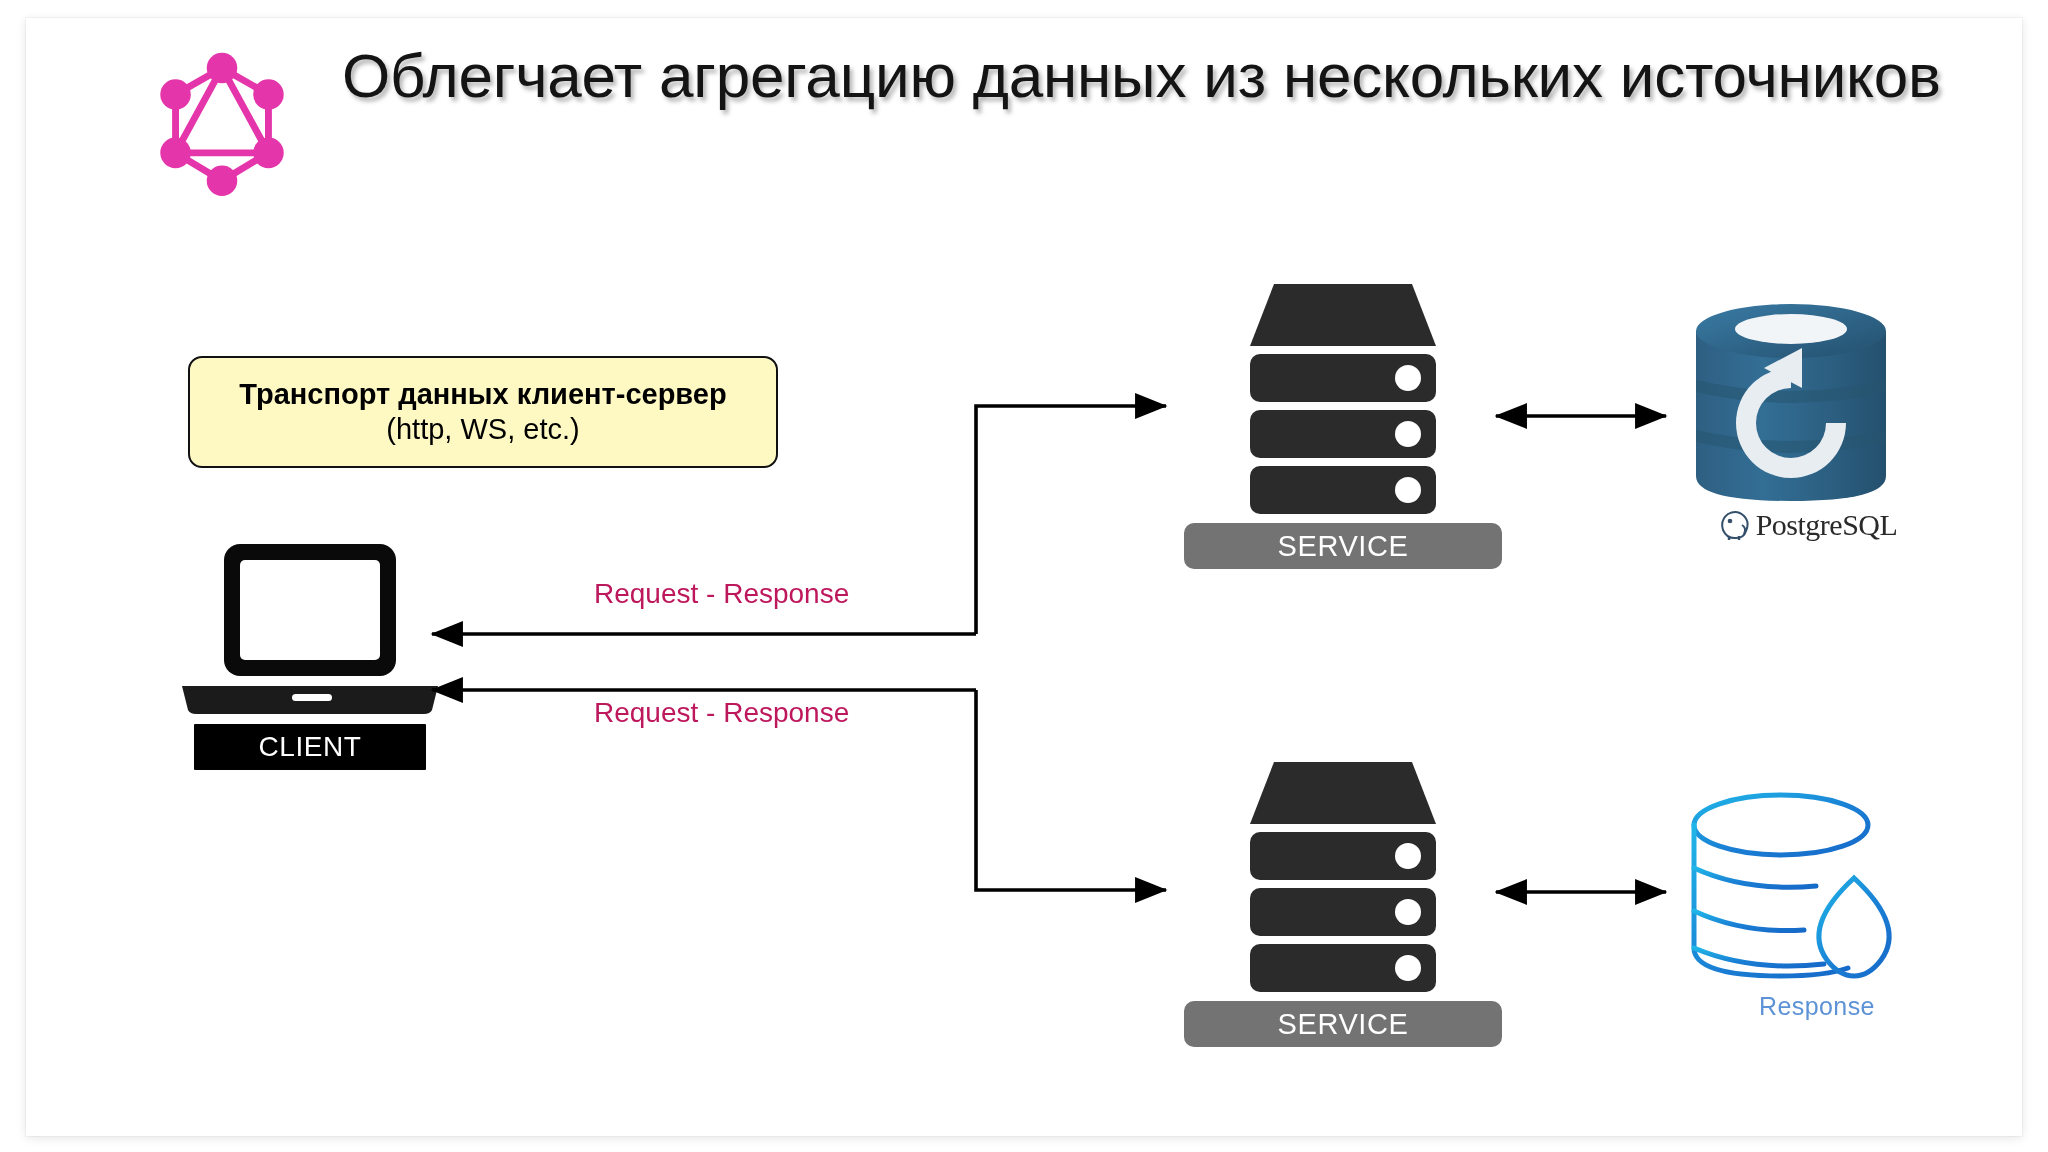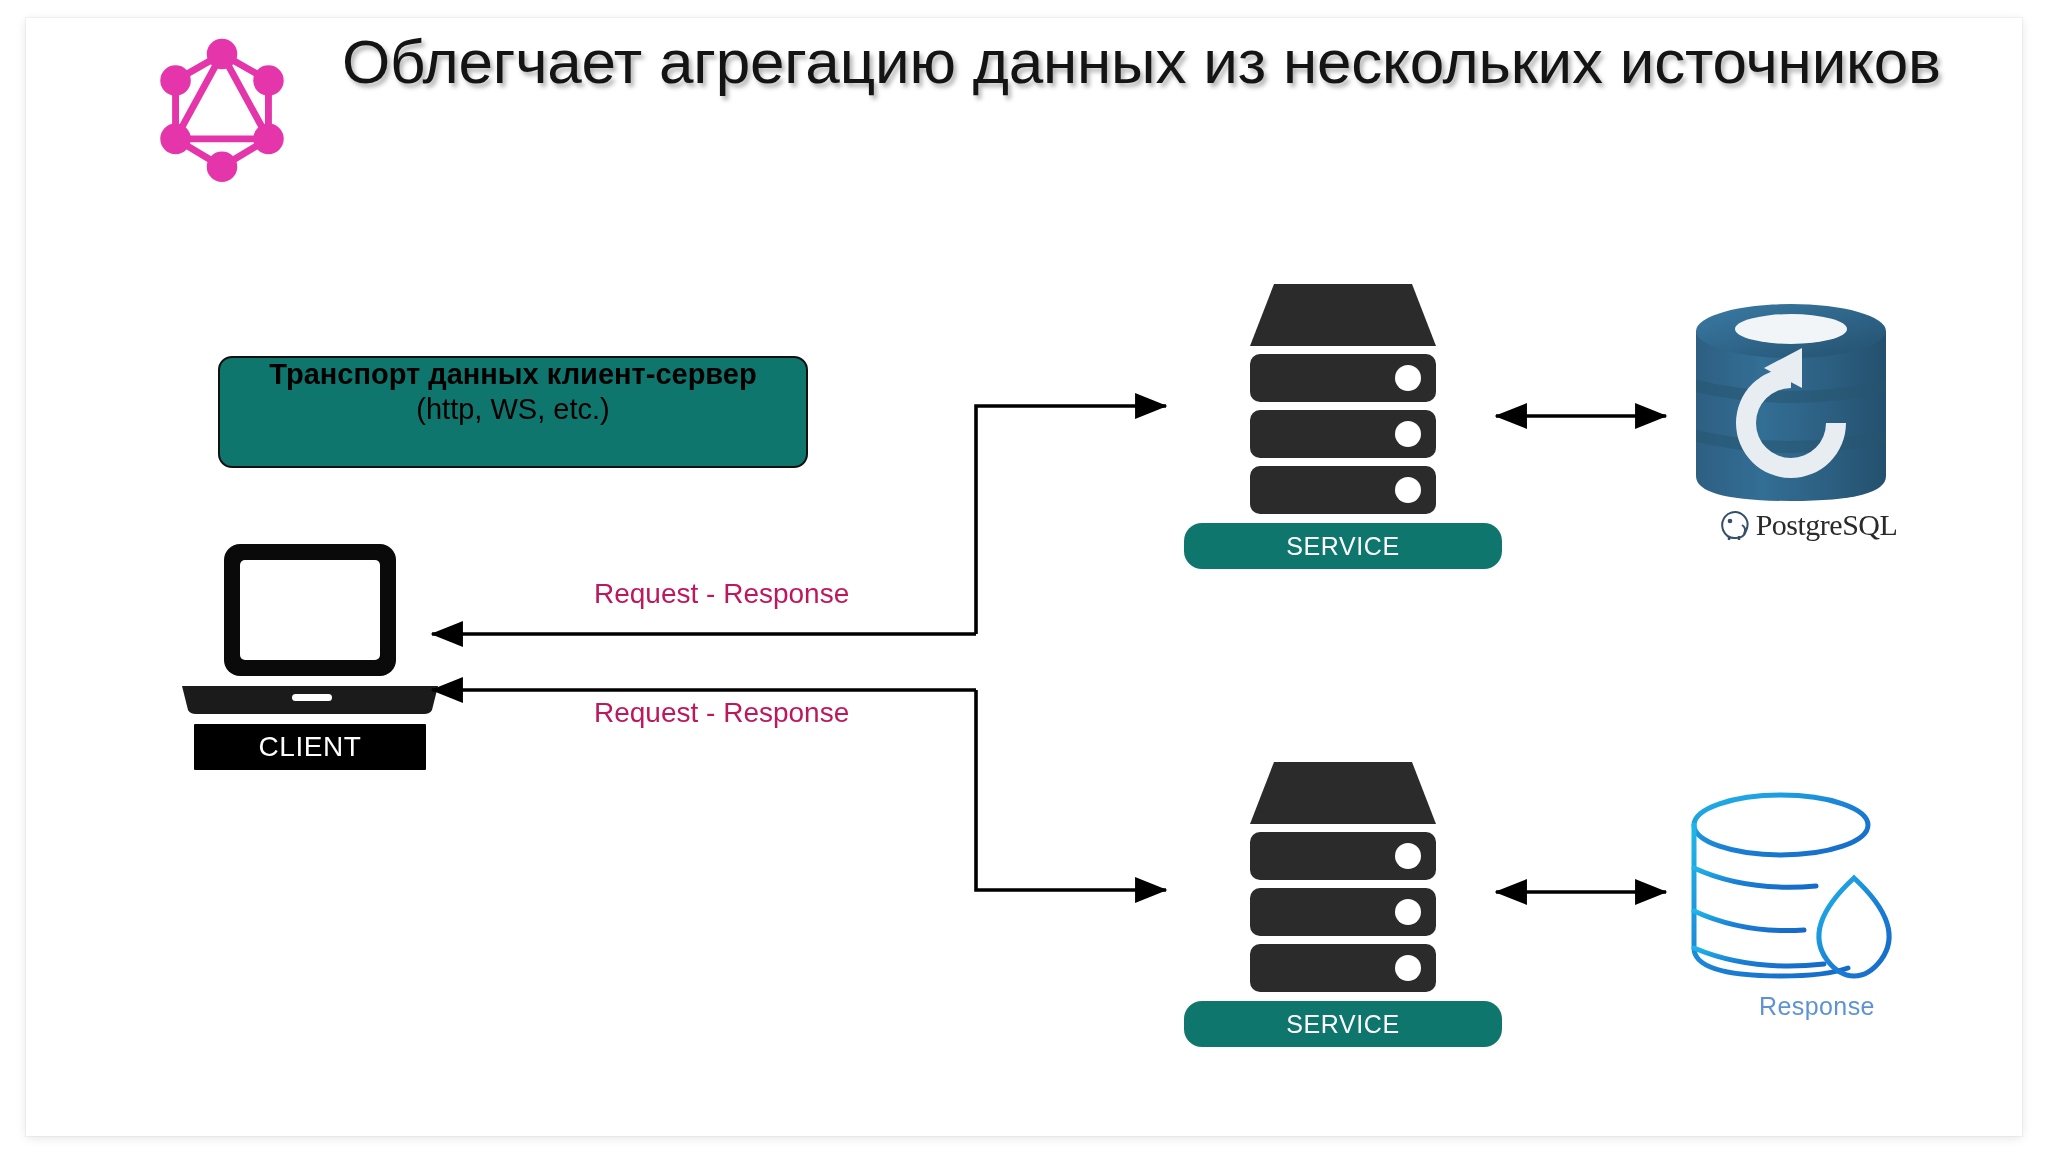"Облегчает агрегацию данных из нескольких" #header { top: 0 -> 14px }
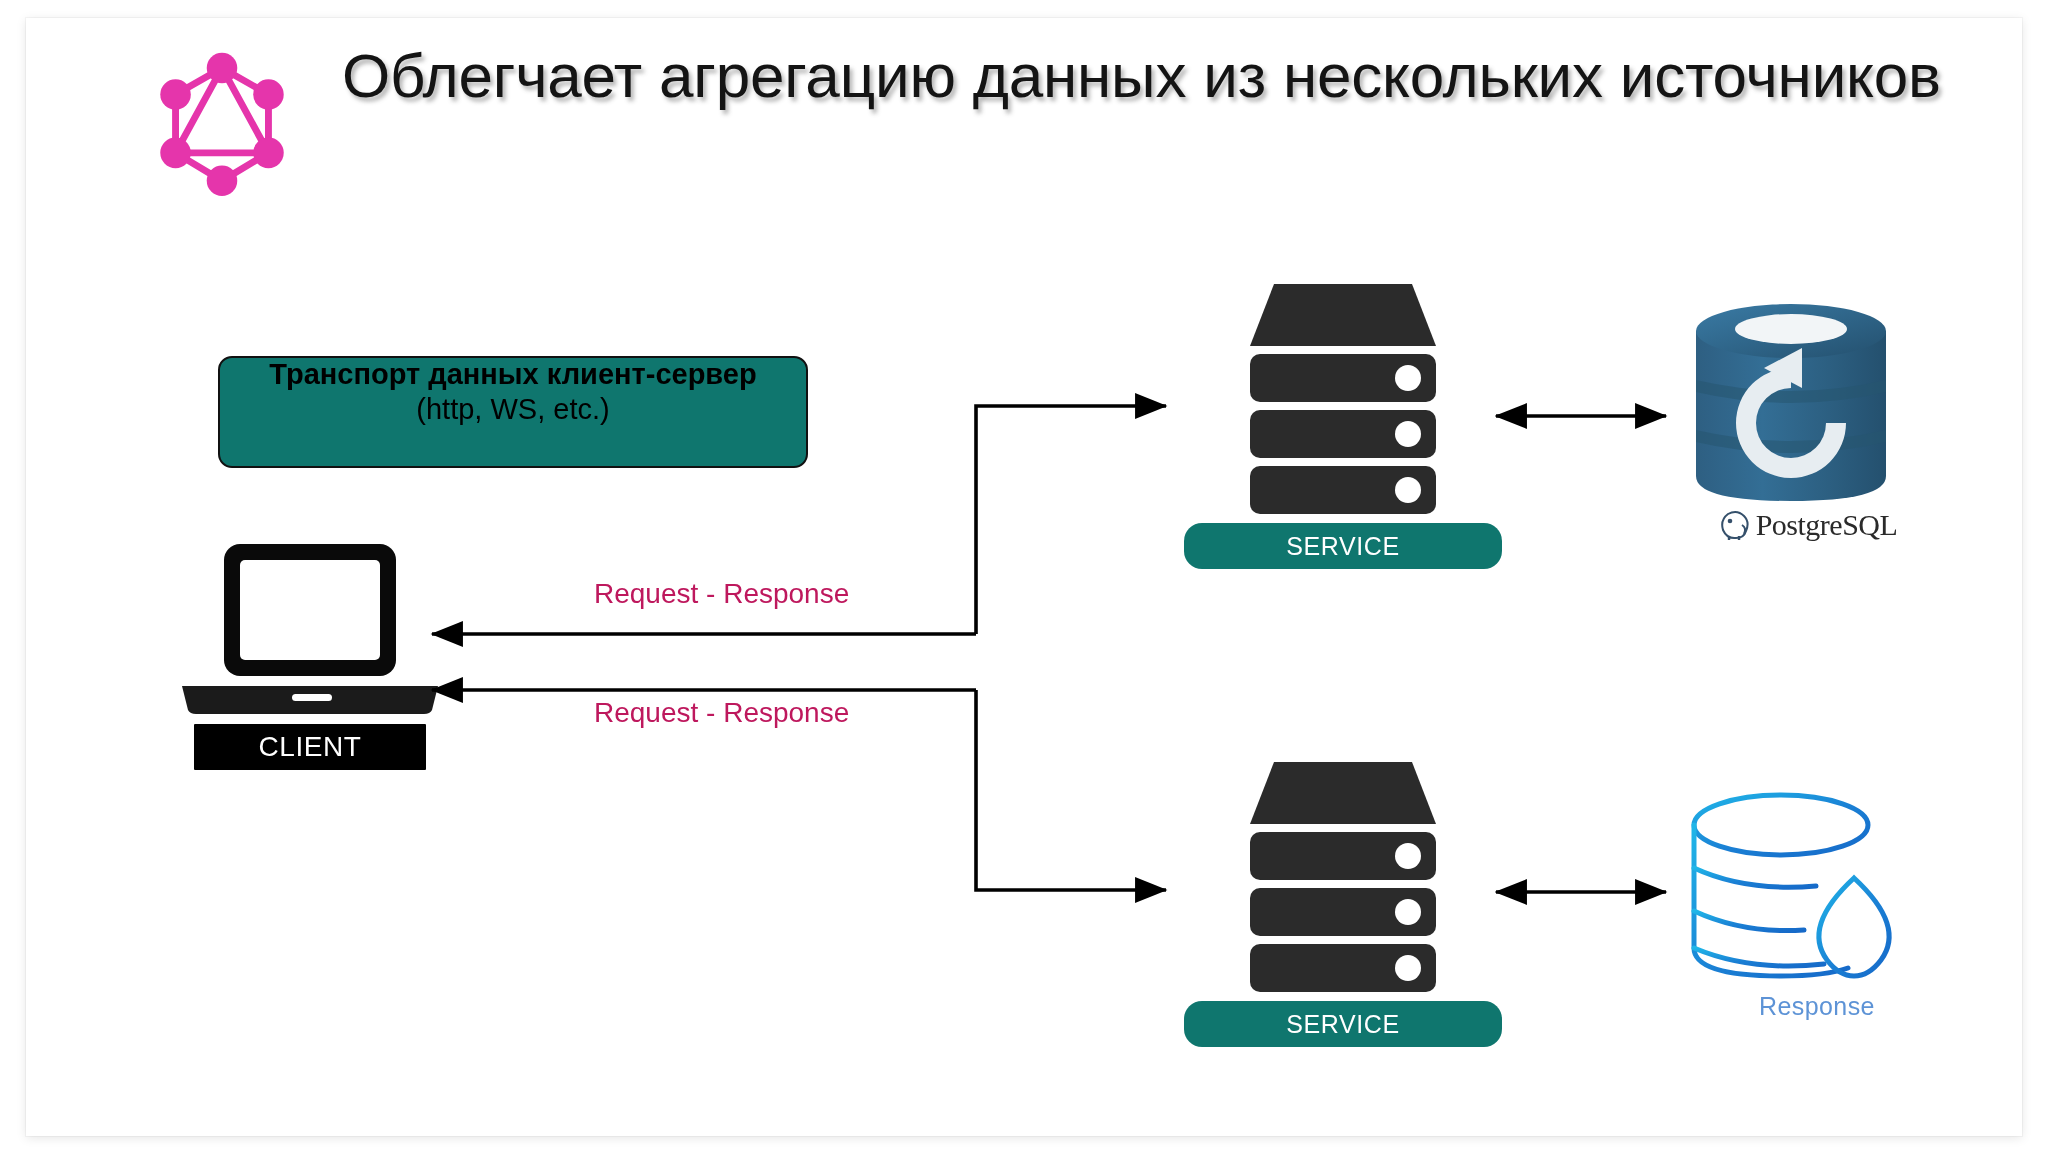"Транспорт данных клиент-сервер" #transport-box { background: #0f766e -> #fef9c3; justify-content: flex-start -> center; margin-left: 30px -> none }
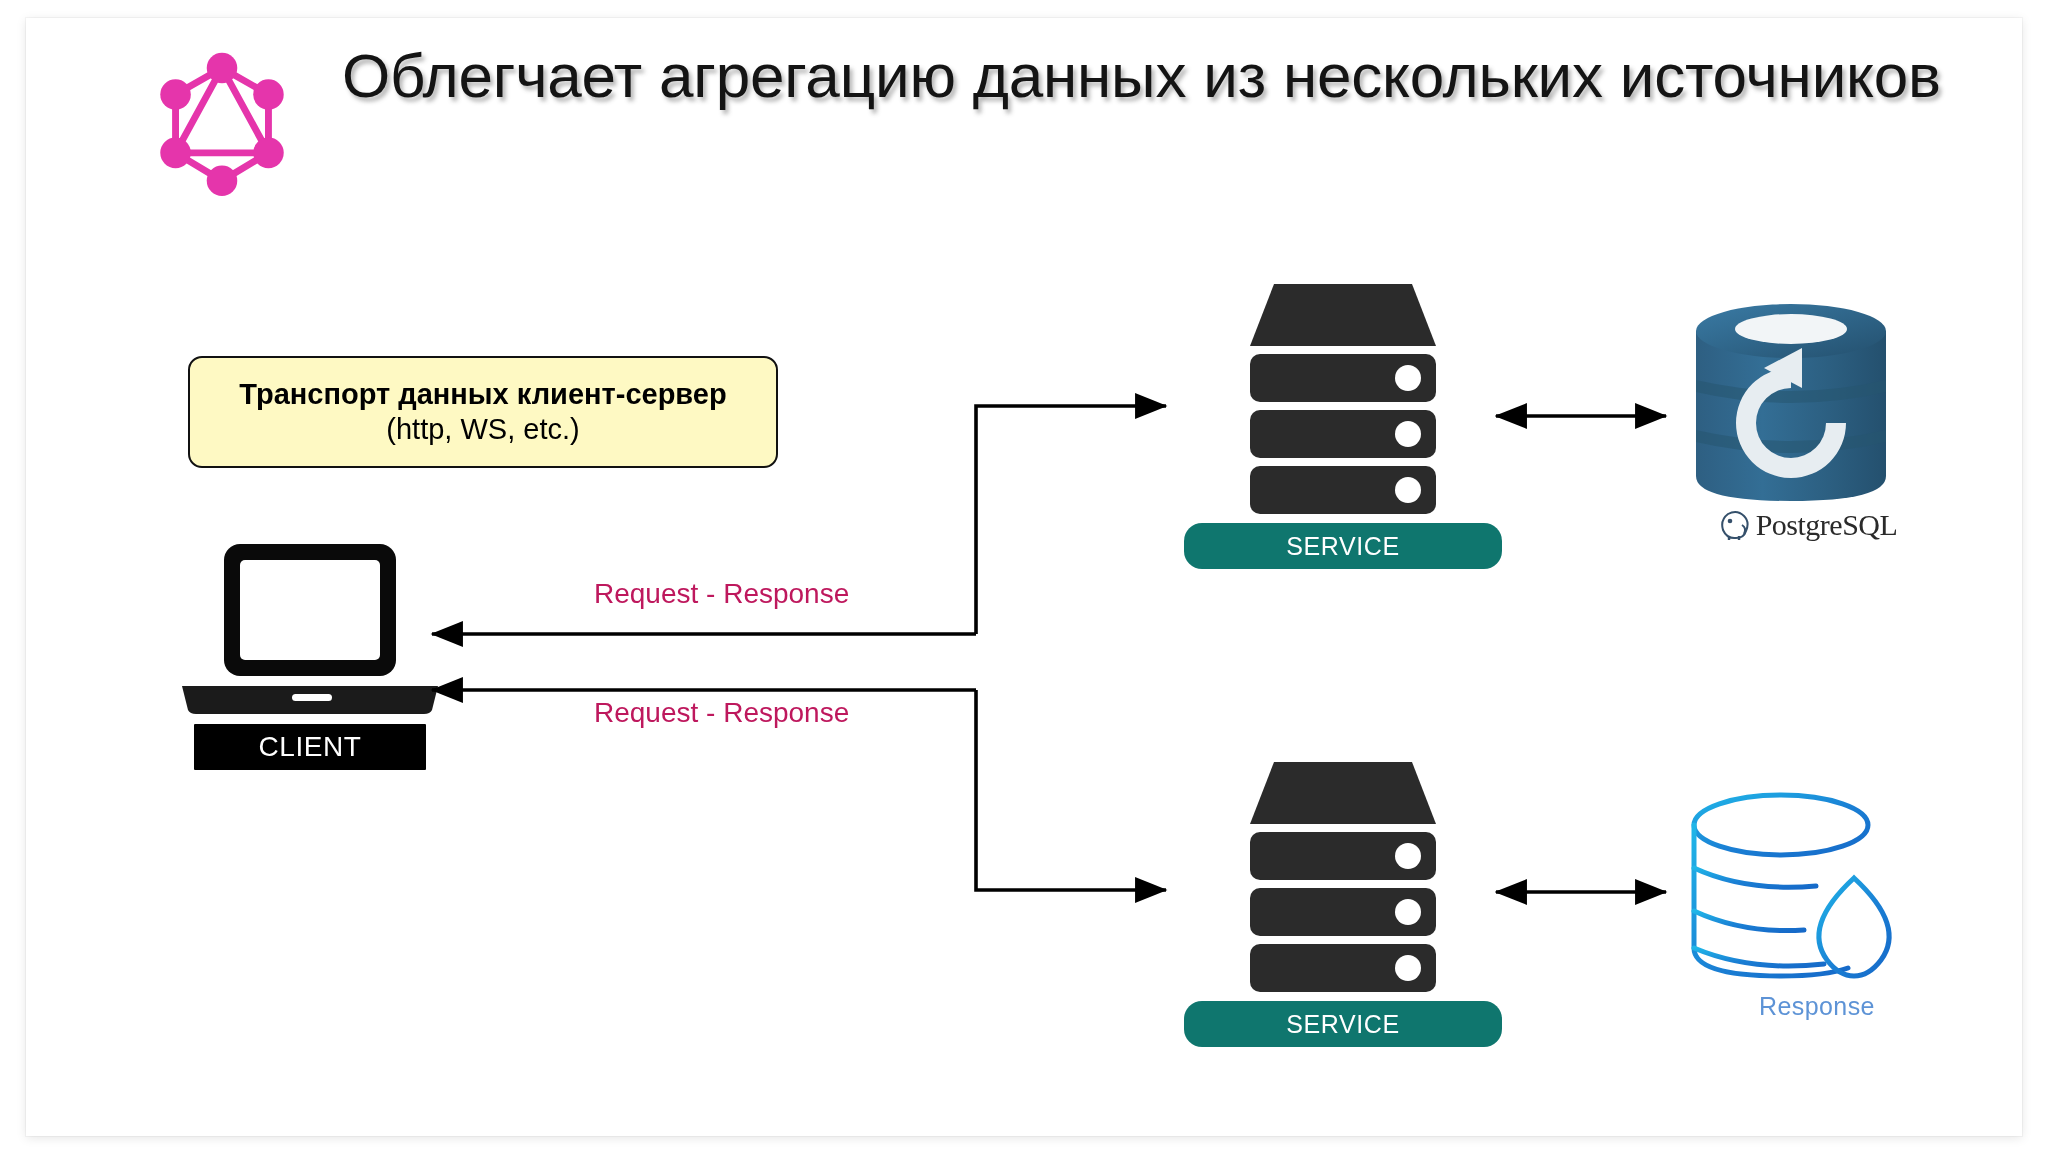"SERVICE" .service-label { background: #0f766e -> #737373; border-radius: 18px -> 10px; font-size: 25px -> 29px }
